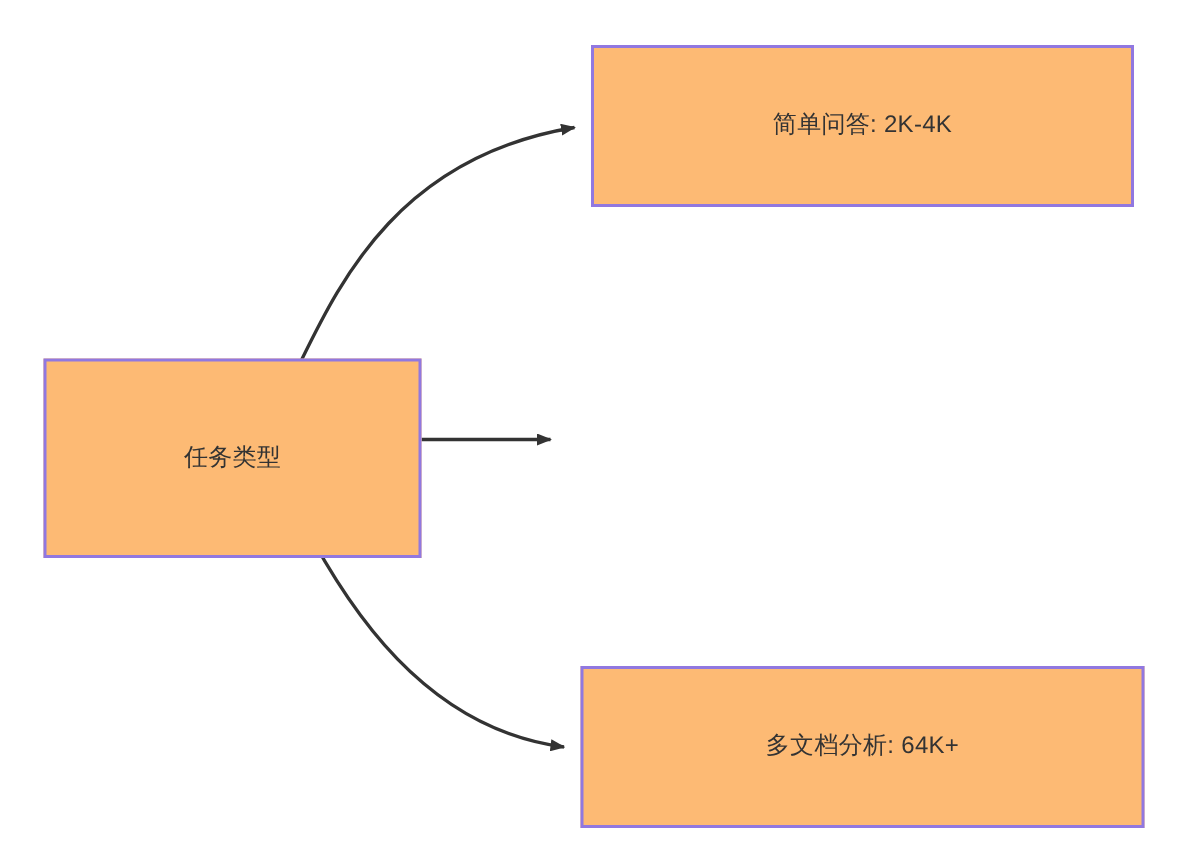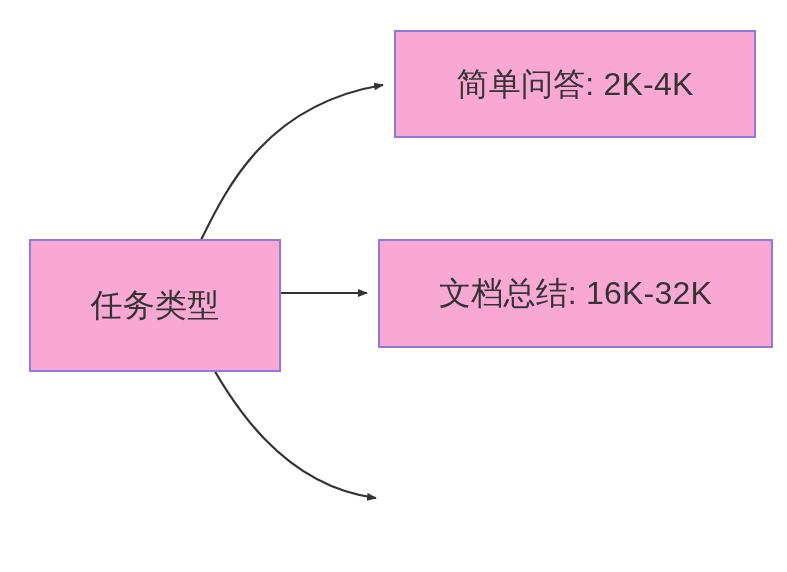"简单问答: 2K-4K" .node { background: #f9a8d4 -> #fdba74; font-size: 32px -> 16px }
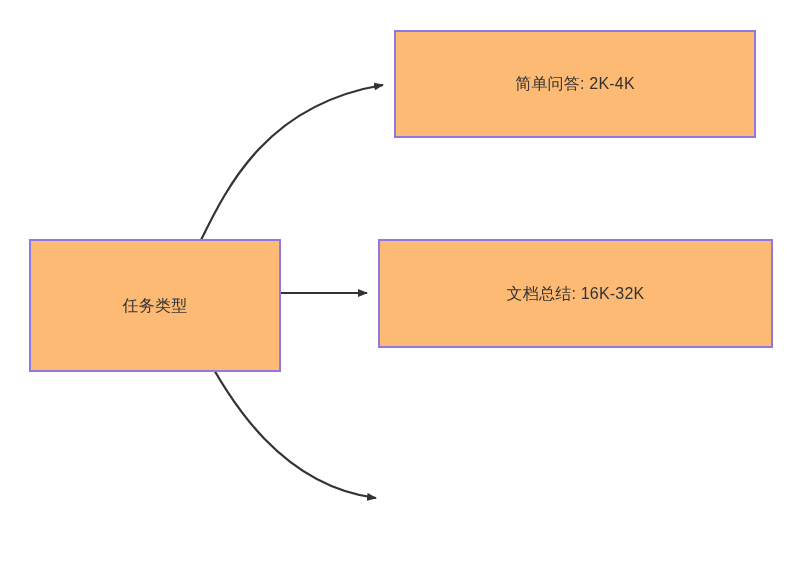"文档总结: 16K-32K" div.node { html: <div> <span>文档总结: 16K-32K</span> </div> -> none }
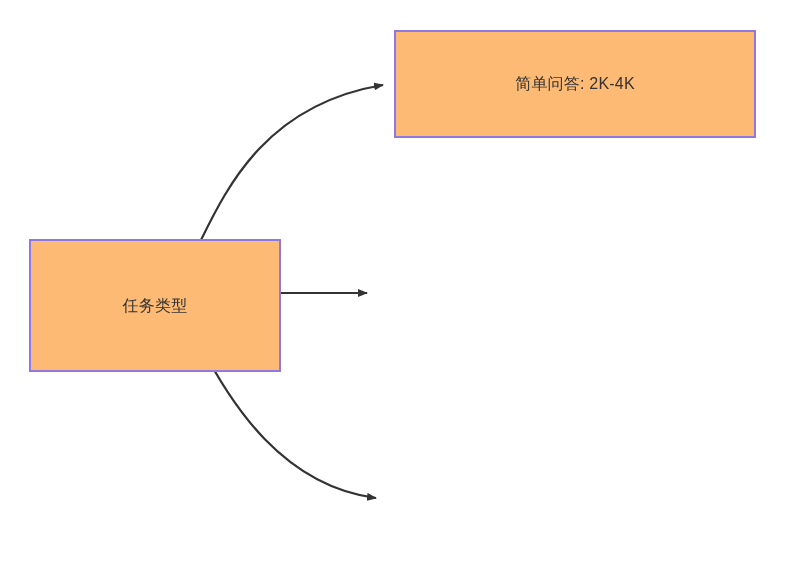"多文档分析: 64K+" div.node { html: none -> <div> <span>多文档分析: 64K+</span> </div> }
